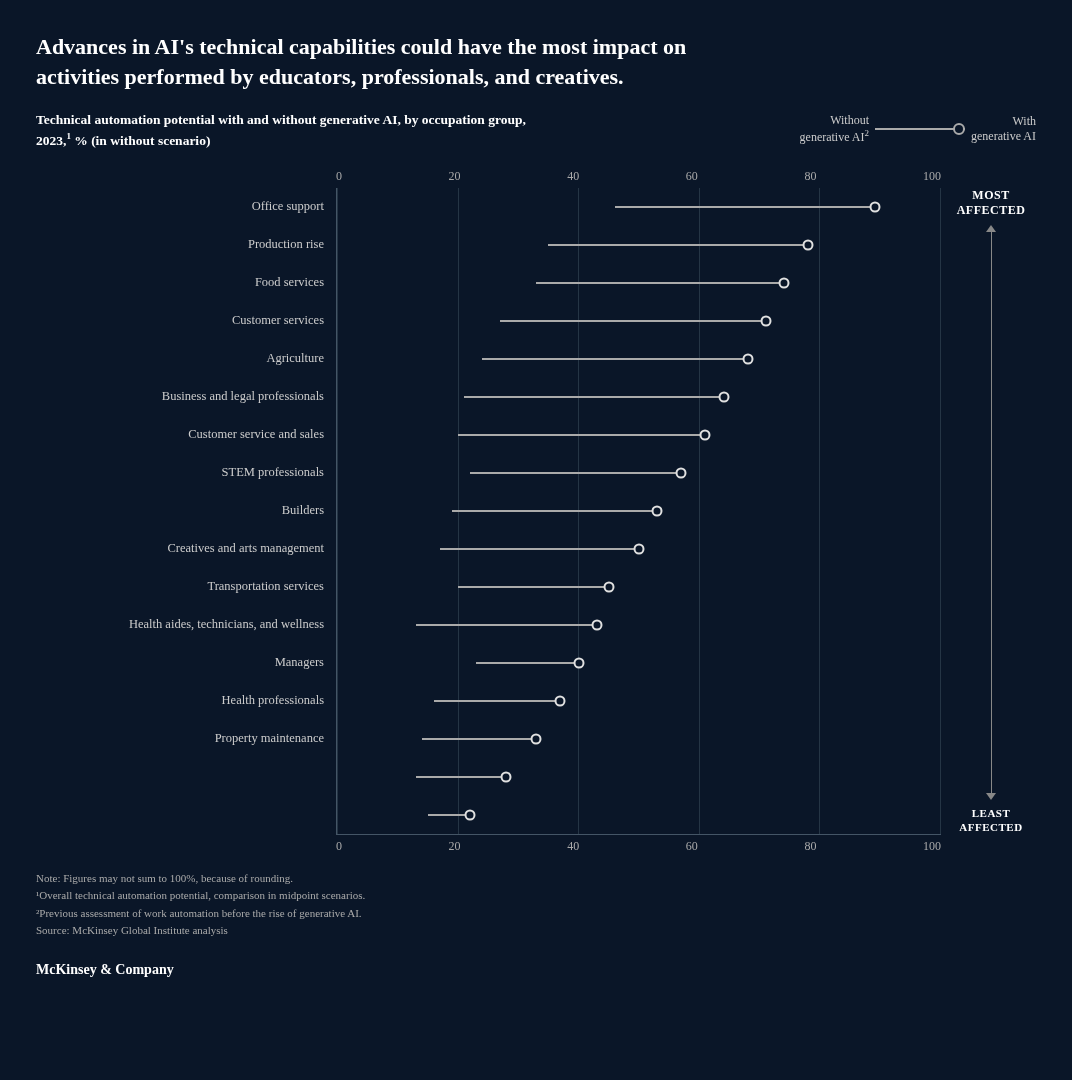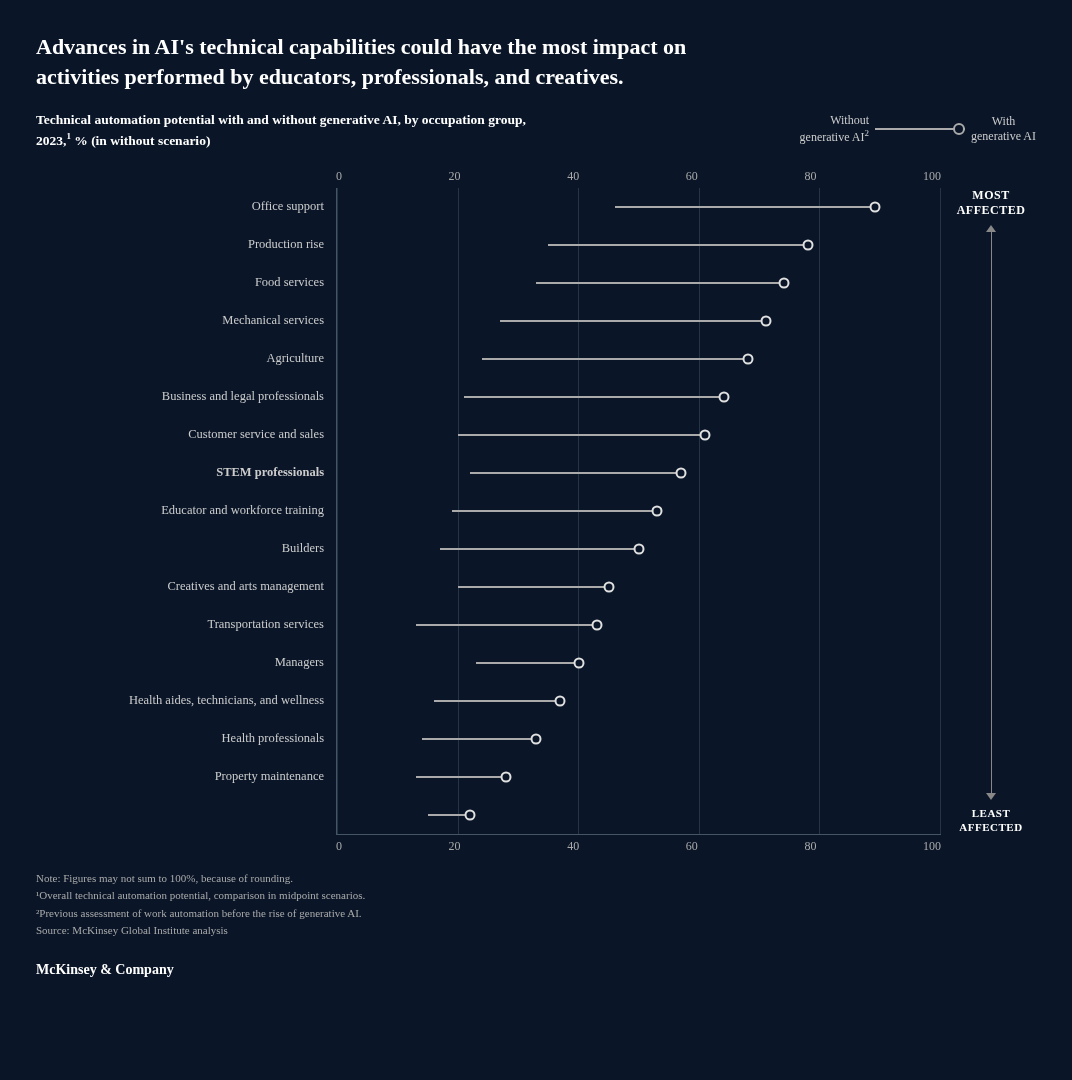"With" .legend-with { text-align: center -> right }
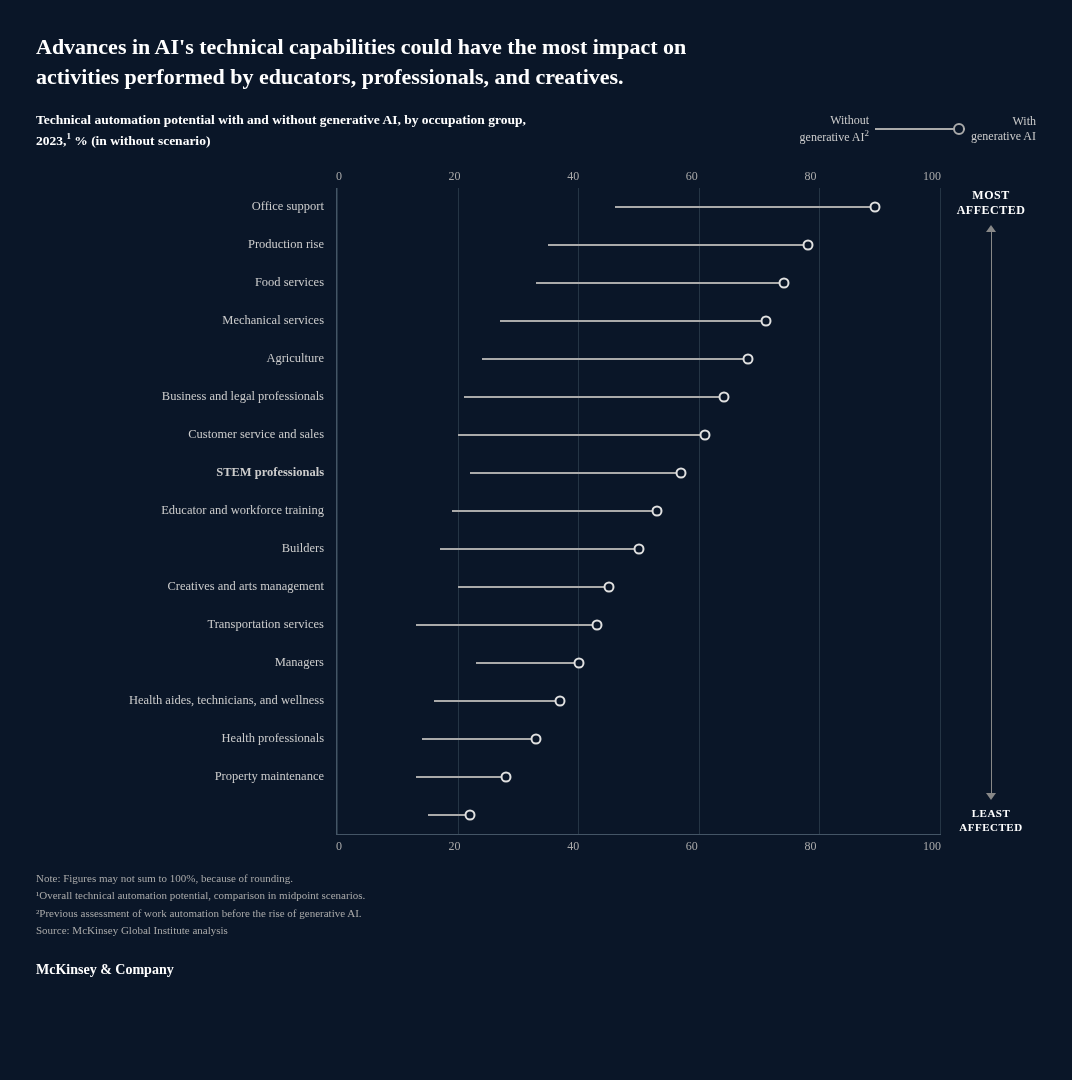"Mechanical services" div.y-label { text: Mechanical -> Customer }
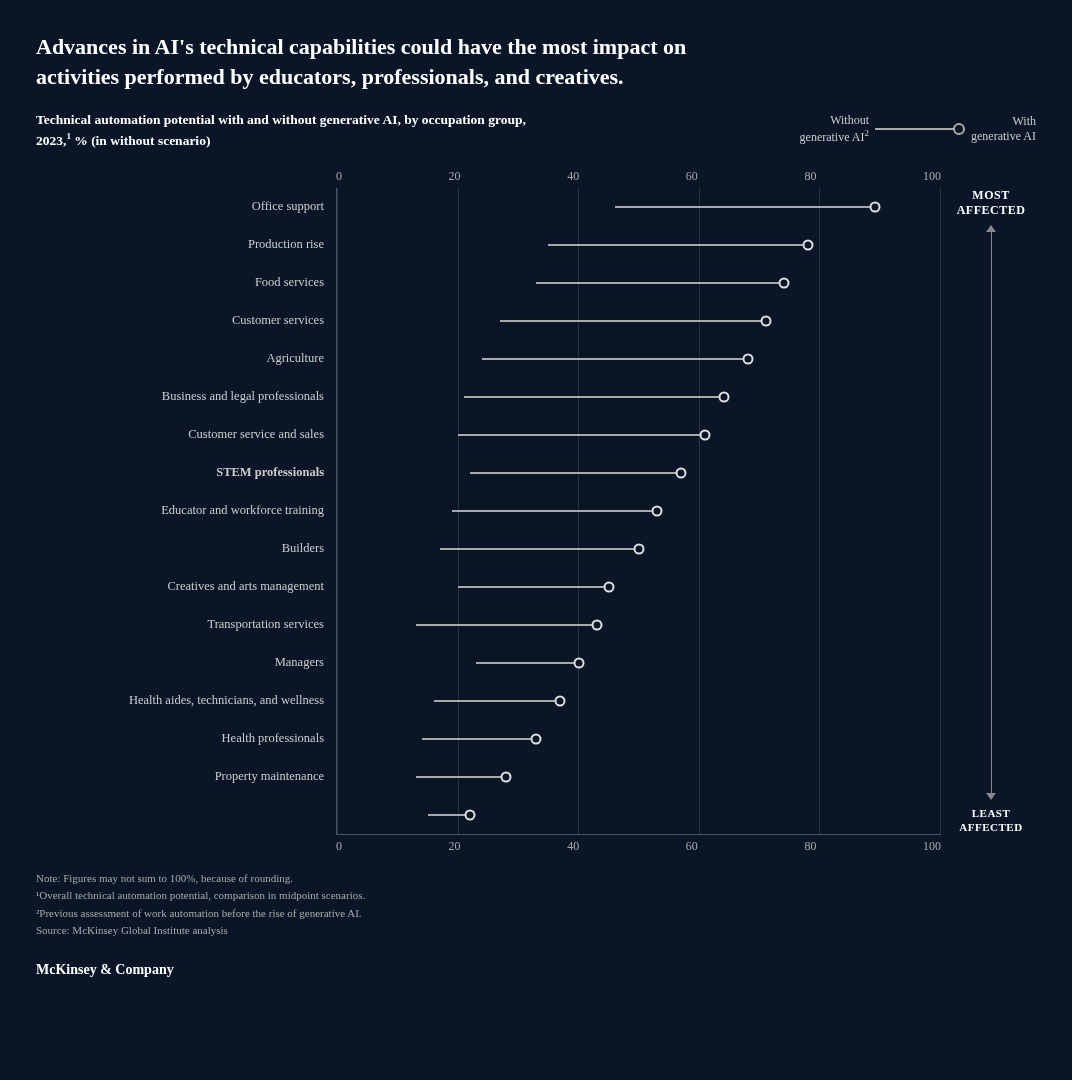"STEM professionals" div.y-label { font-weight: bold -> none }
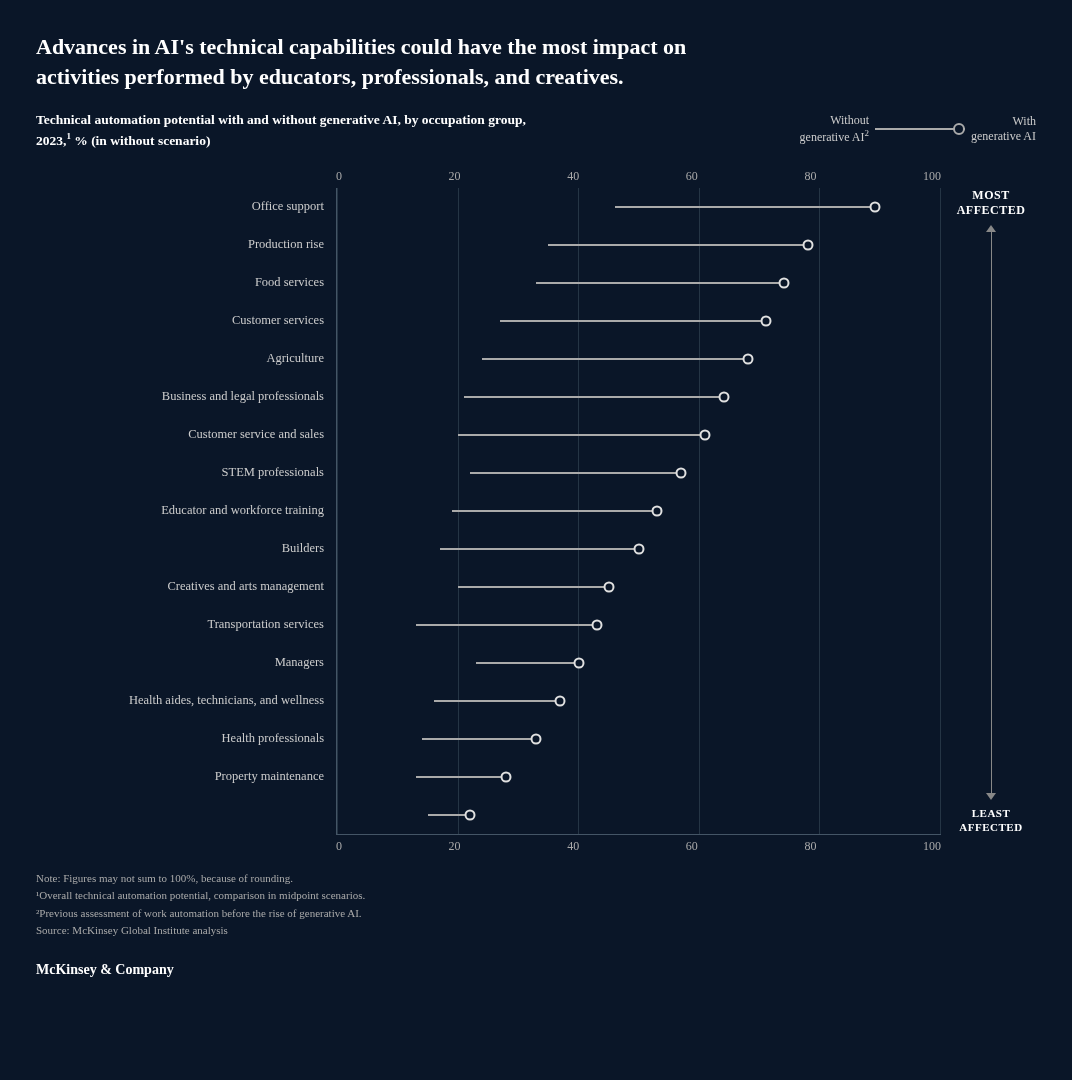"Educator and workforce training" div.y-label { html: <div>Educator and workforce training</div> -> none }
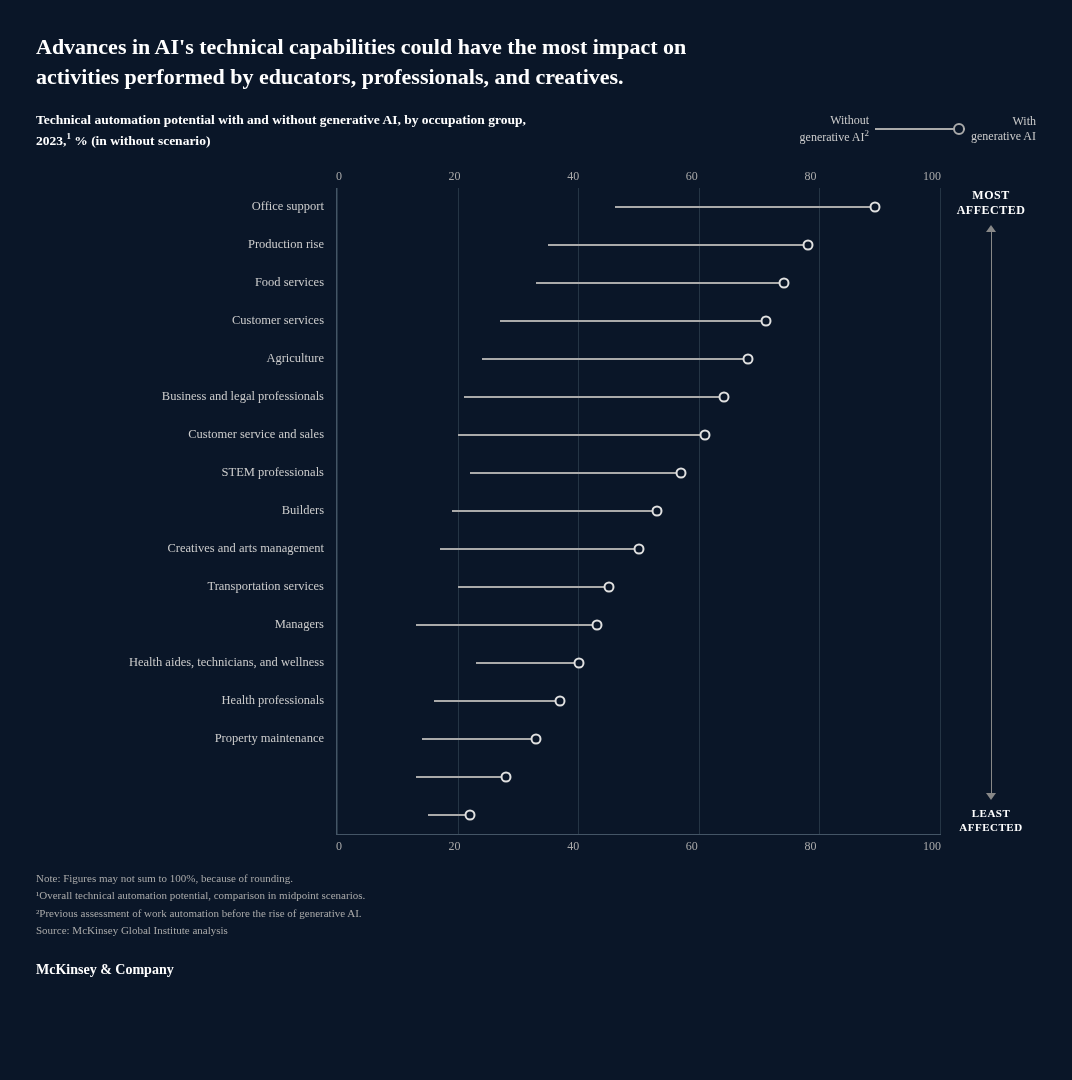"Managers" div.y-label { order: before "Health aides, technicians, and wellness" -> after "Health aides, technicians, and wellness" }
